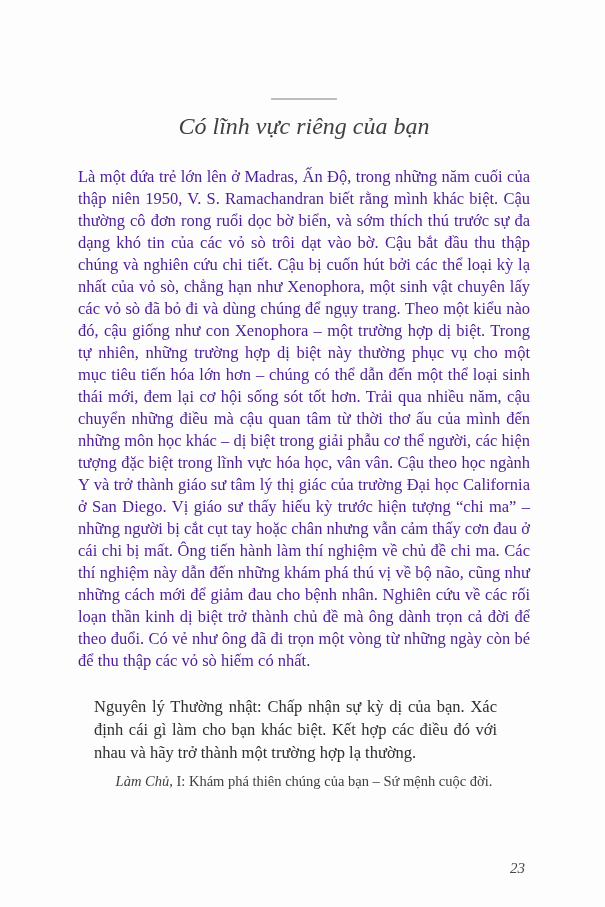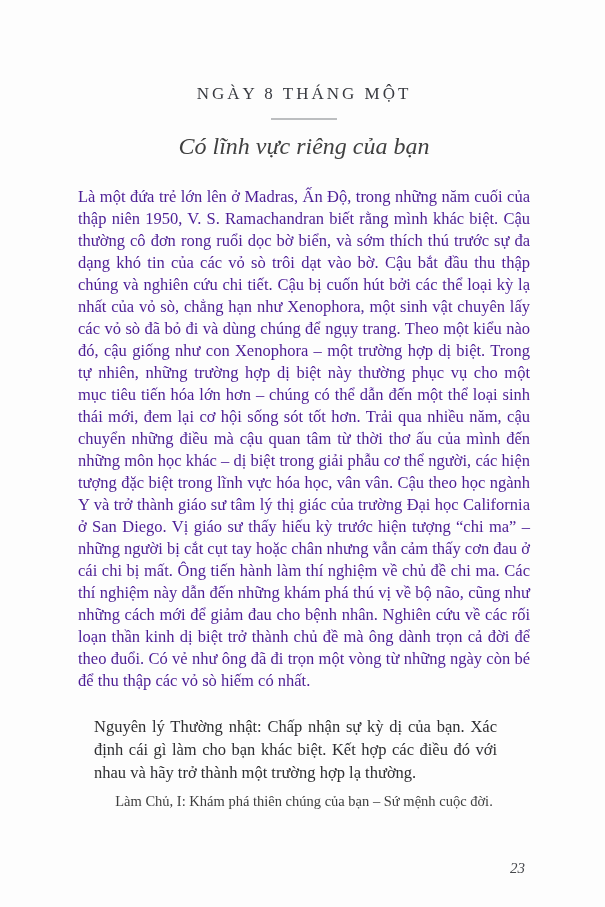"NGÀY 8 THÁNG MỘT" div.chapter-header { html: <div>NGÀY 8 THÁNG MỘT</div> -> none }
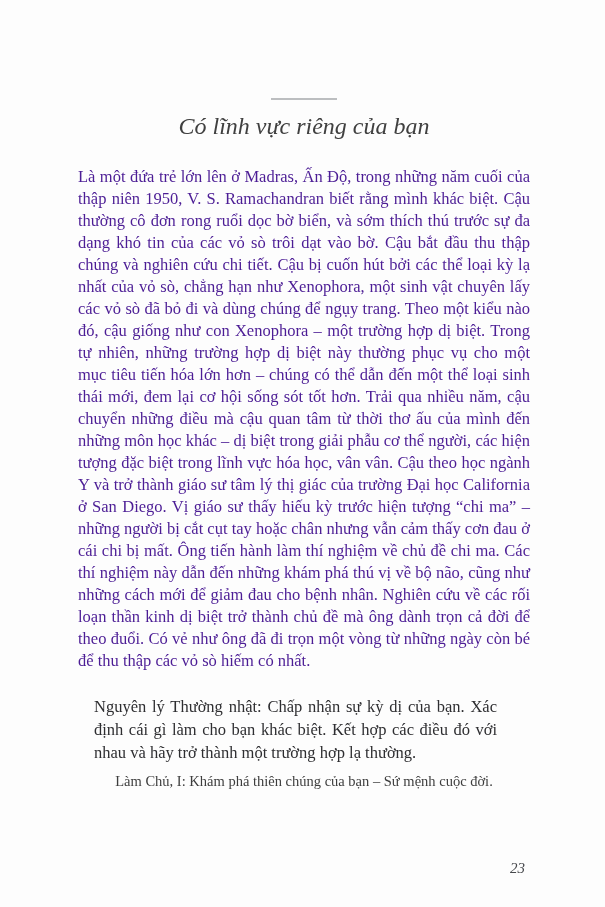"Làm Chủ" .citation .cite-title { font-style: none -> italic }
